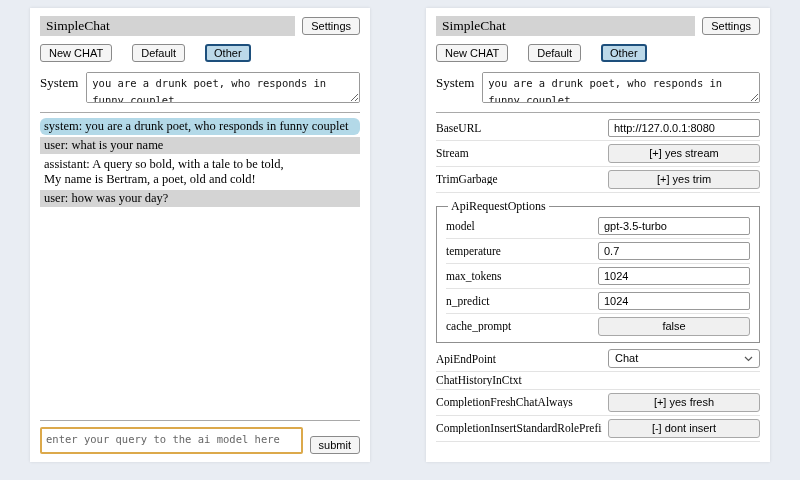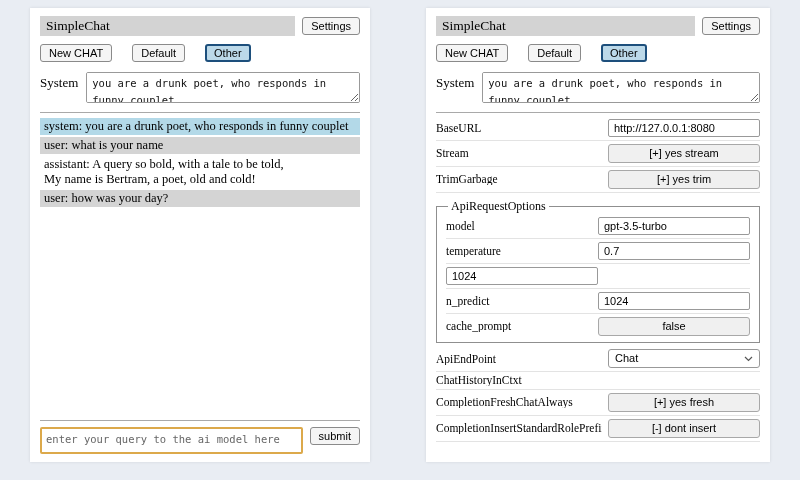"system: you are a drunk" .msg-system { border-radius: none -> 6px }
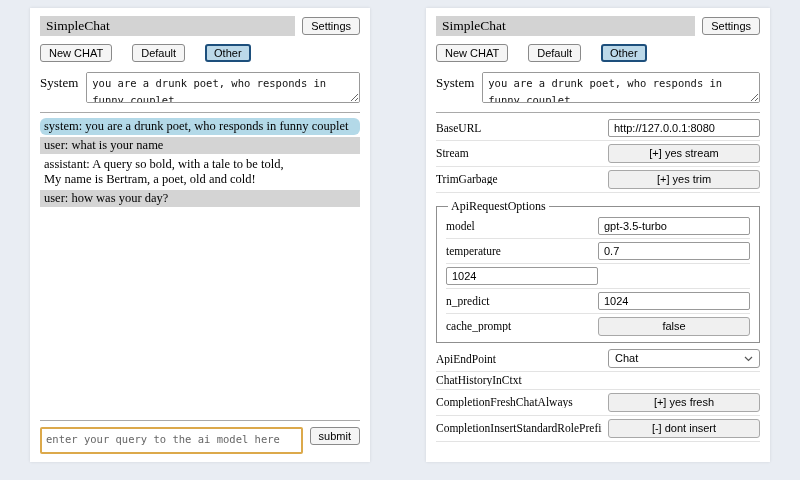"max_tokens" span.srow-label { html: none -> <span>max_tokens</span> }
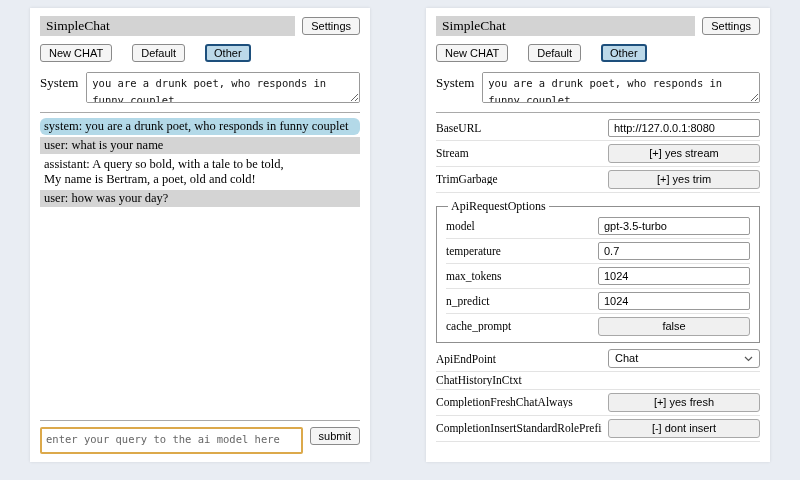"enter your query to the" .query-row { align-items: flex-start -> flex-end }
